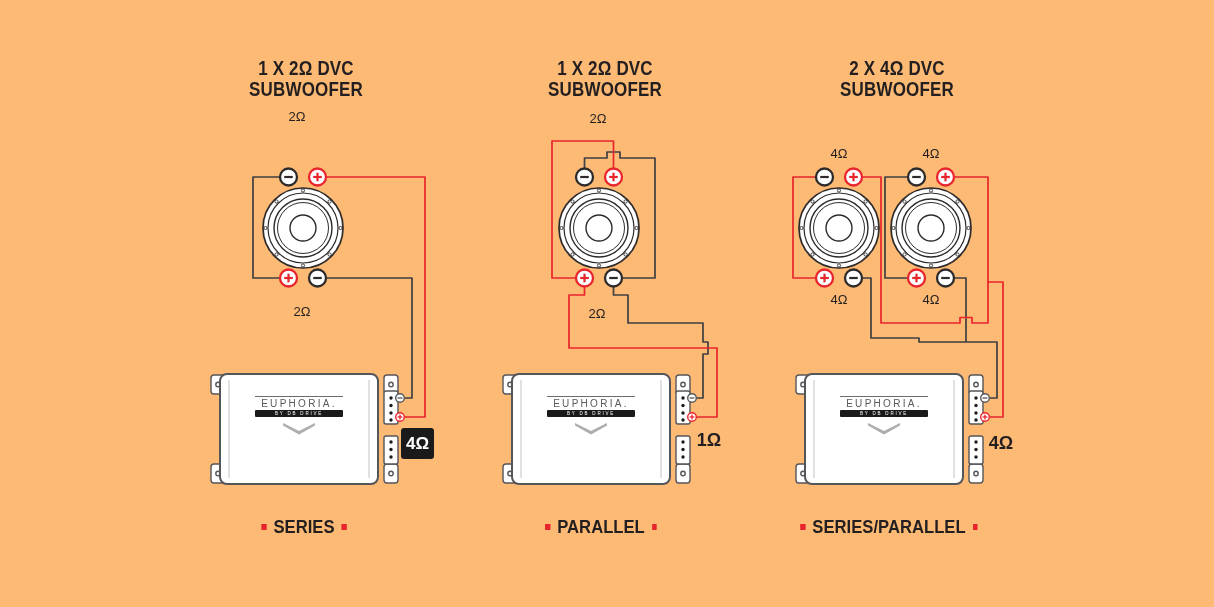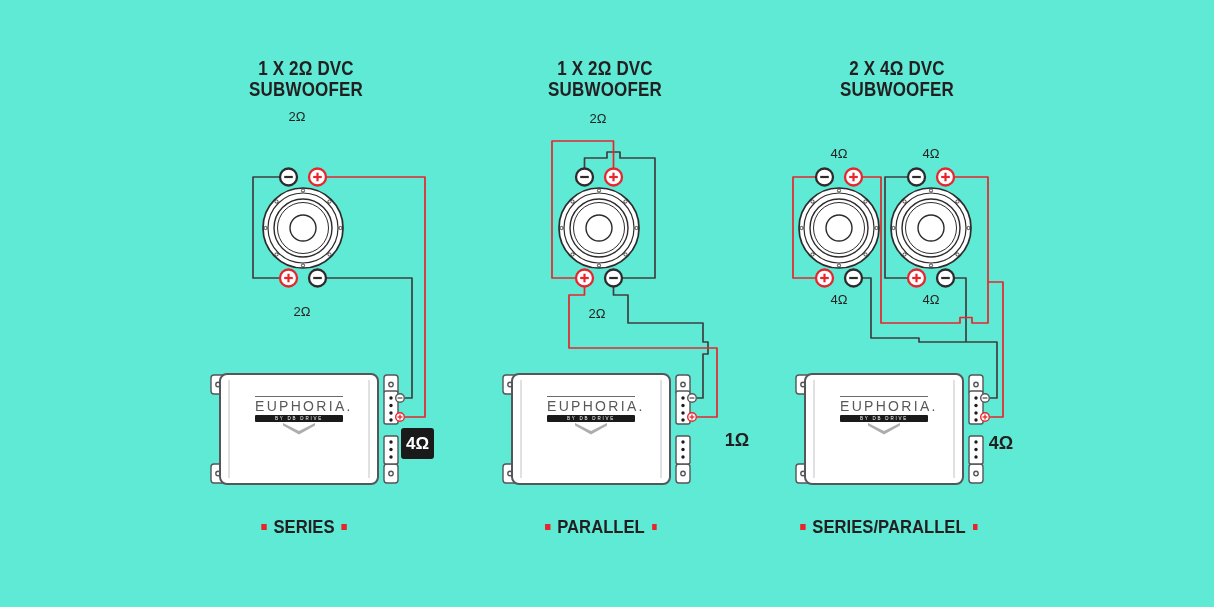"1 X 2Ω DVC" .canvas { background: #5eead4 -> #fdba74 }
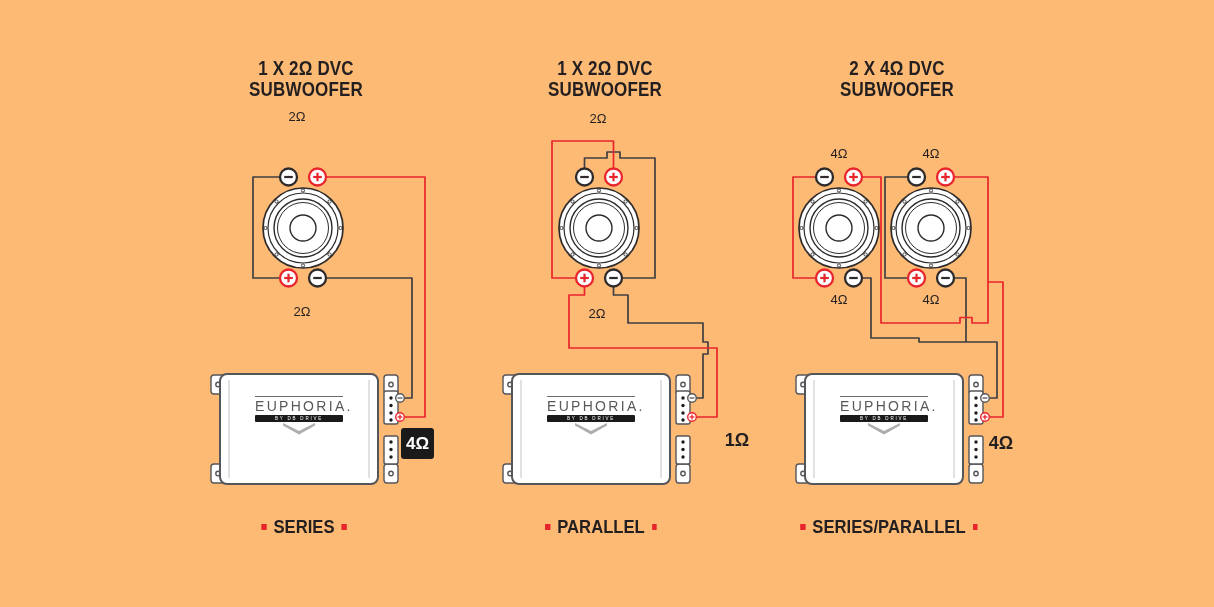"EUPHORIA." .brand .bname { font-size: 14px -> 10px }
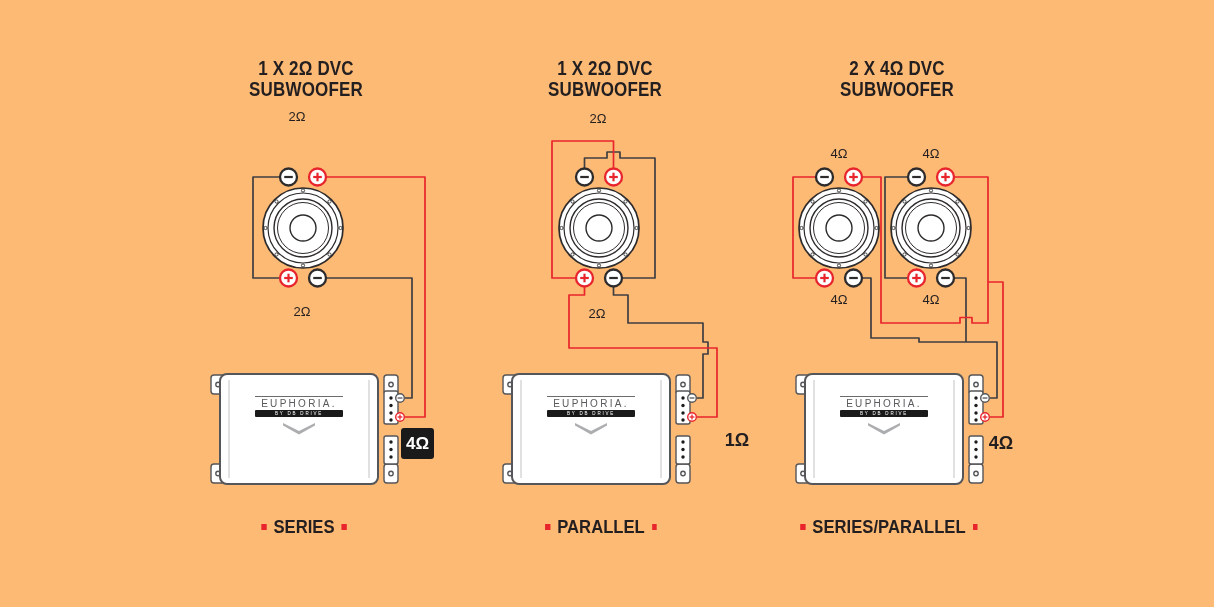"1Ω" div.lbl { left: 737px -> 709px }
